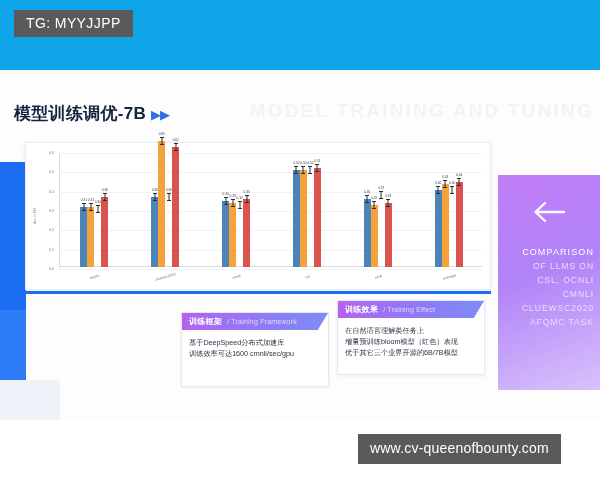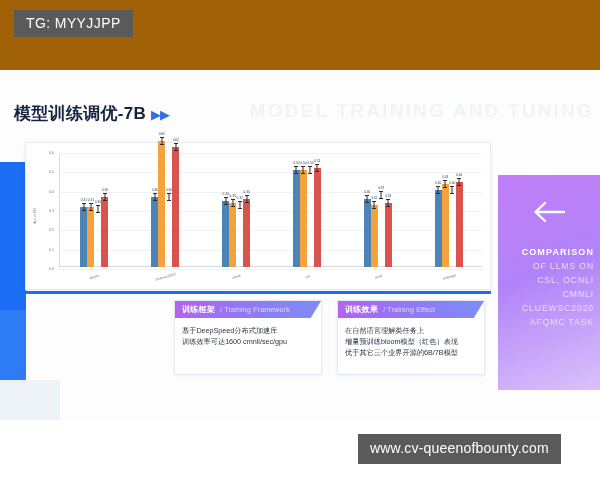"TG: MYYJJPP" #stage { background: #a16207 -> #0ea5e9 }
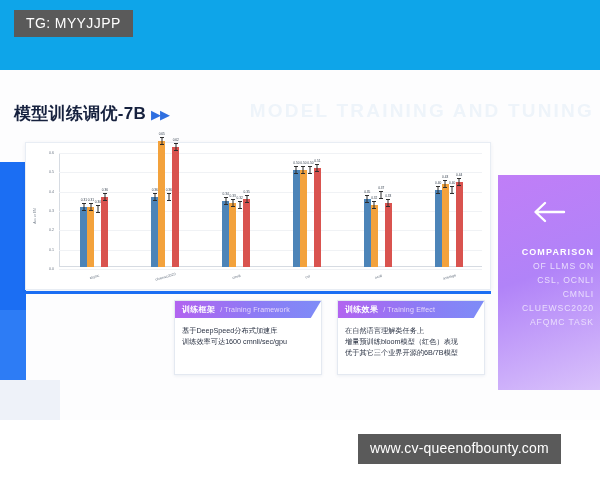"COMPARISON" .rp-title { font-weight: 700 -> 400 }
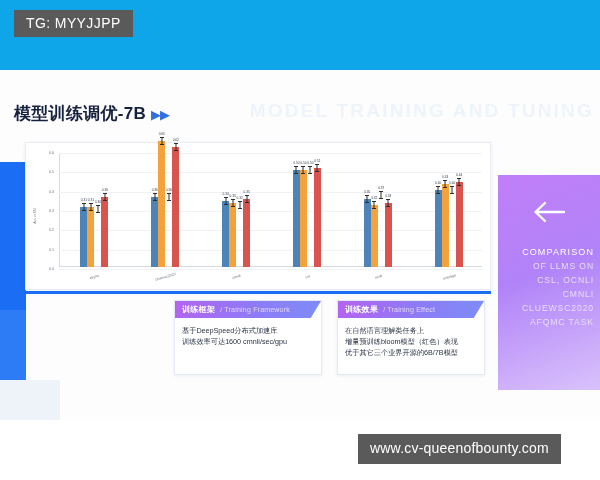"训练框架" .ib2 { left: 174px -> 181px; margin-top: none -> 12px }
